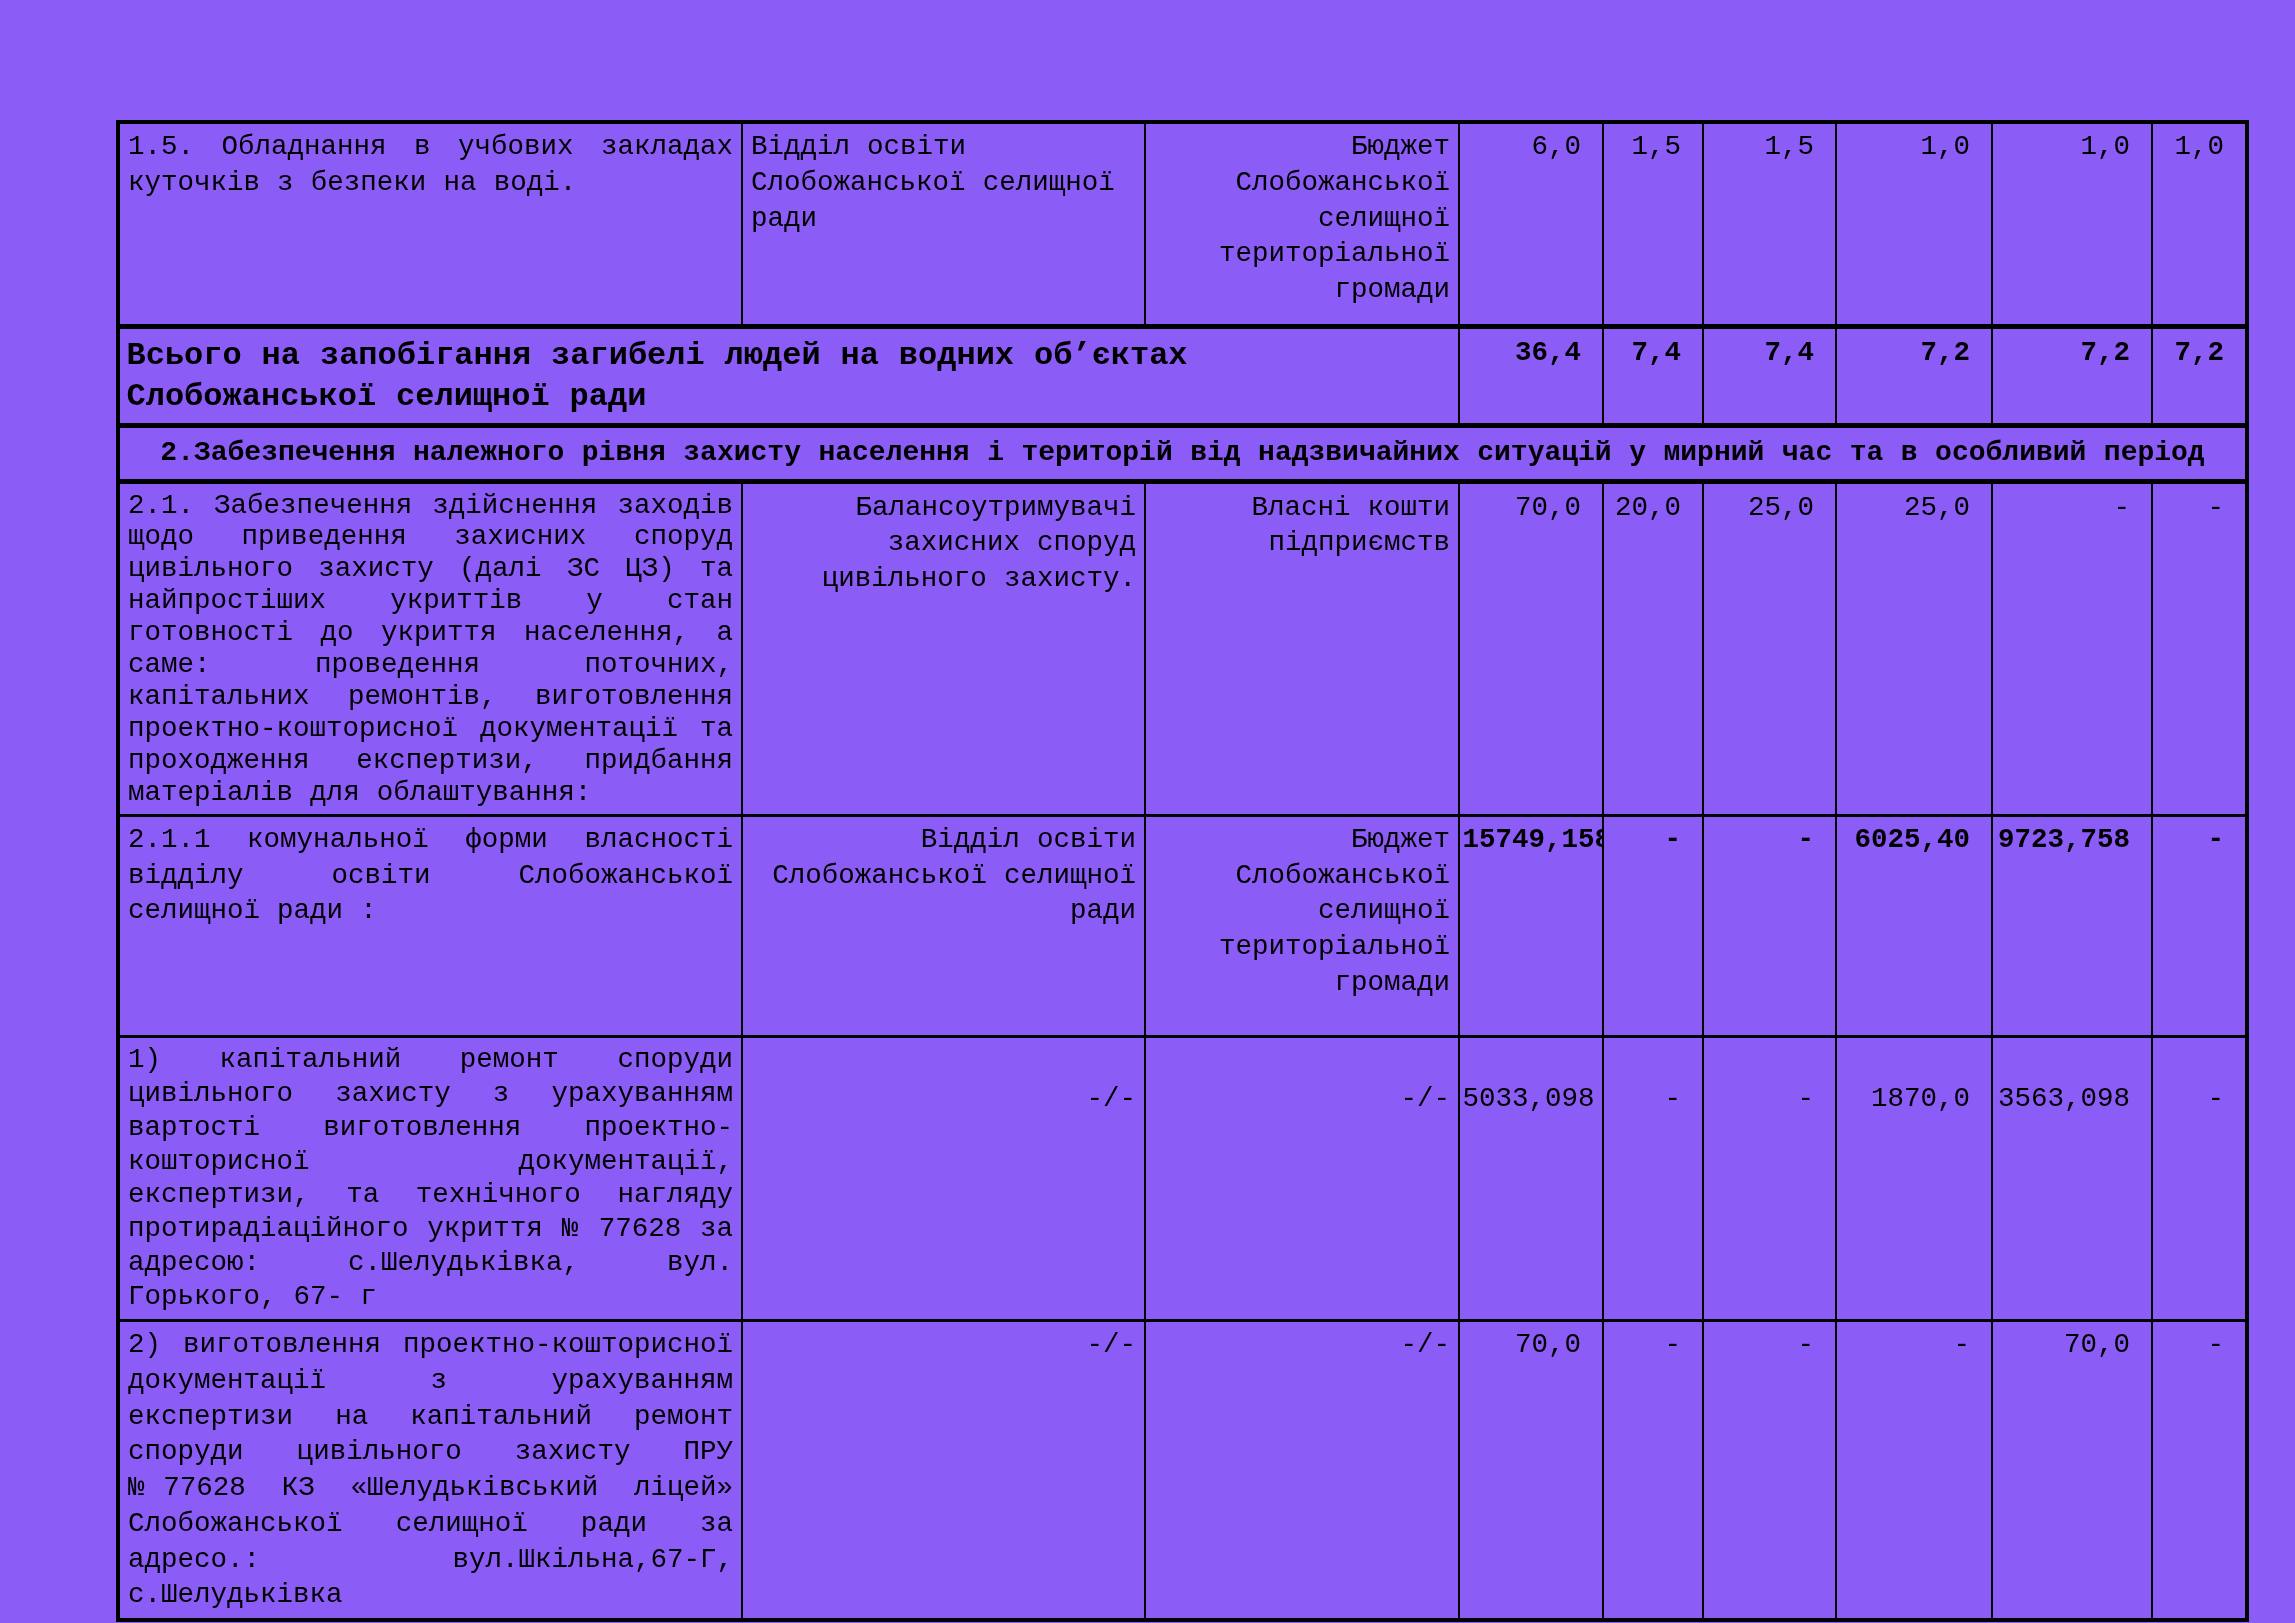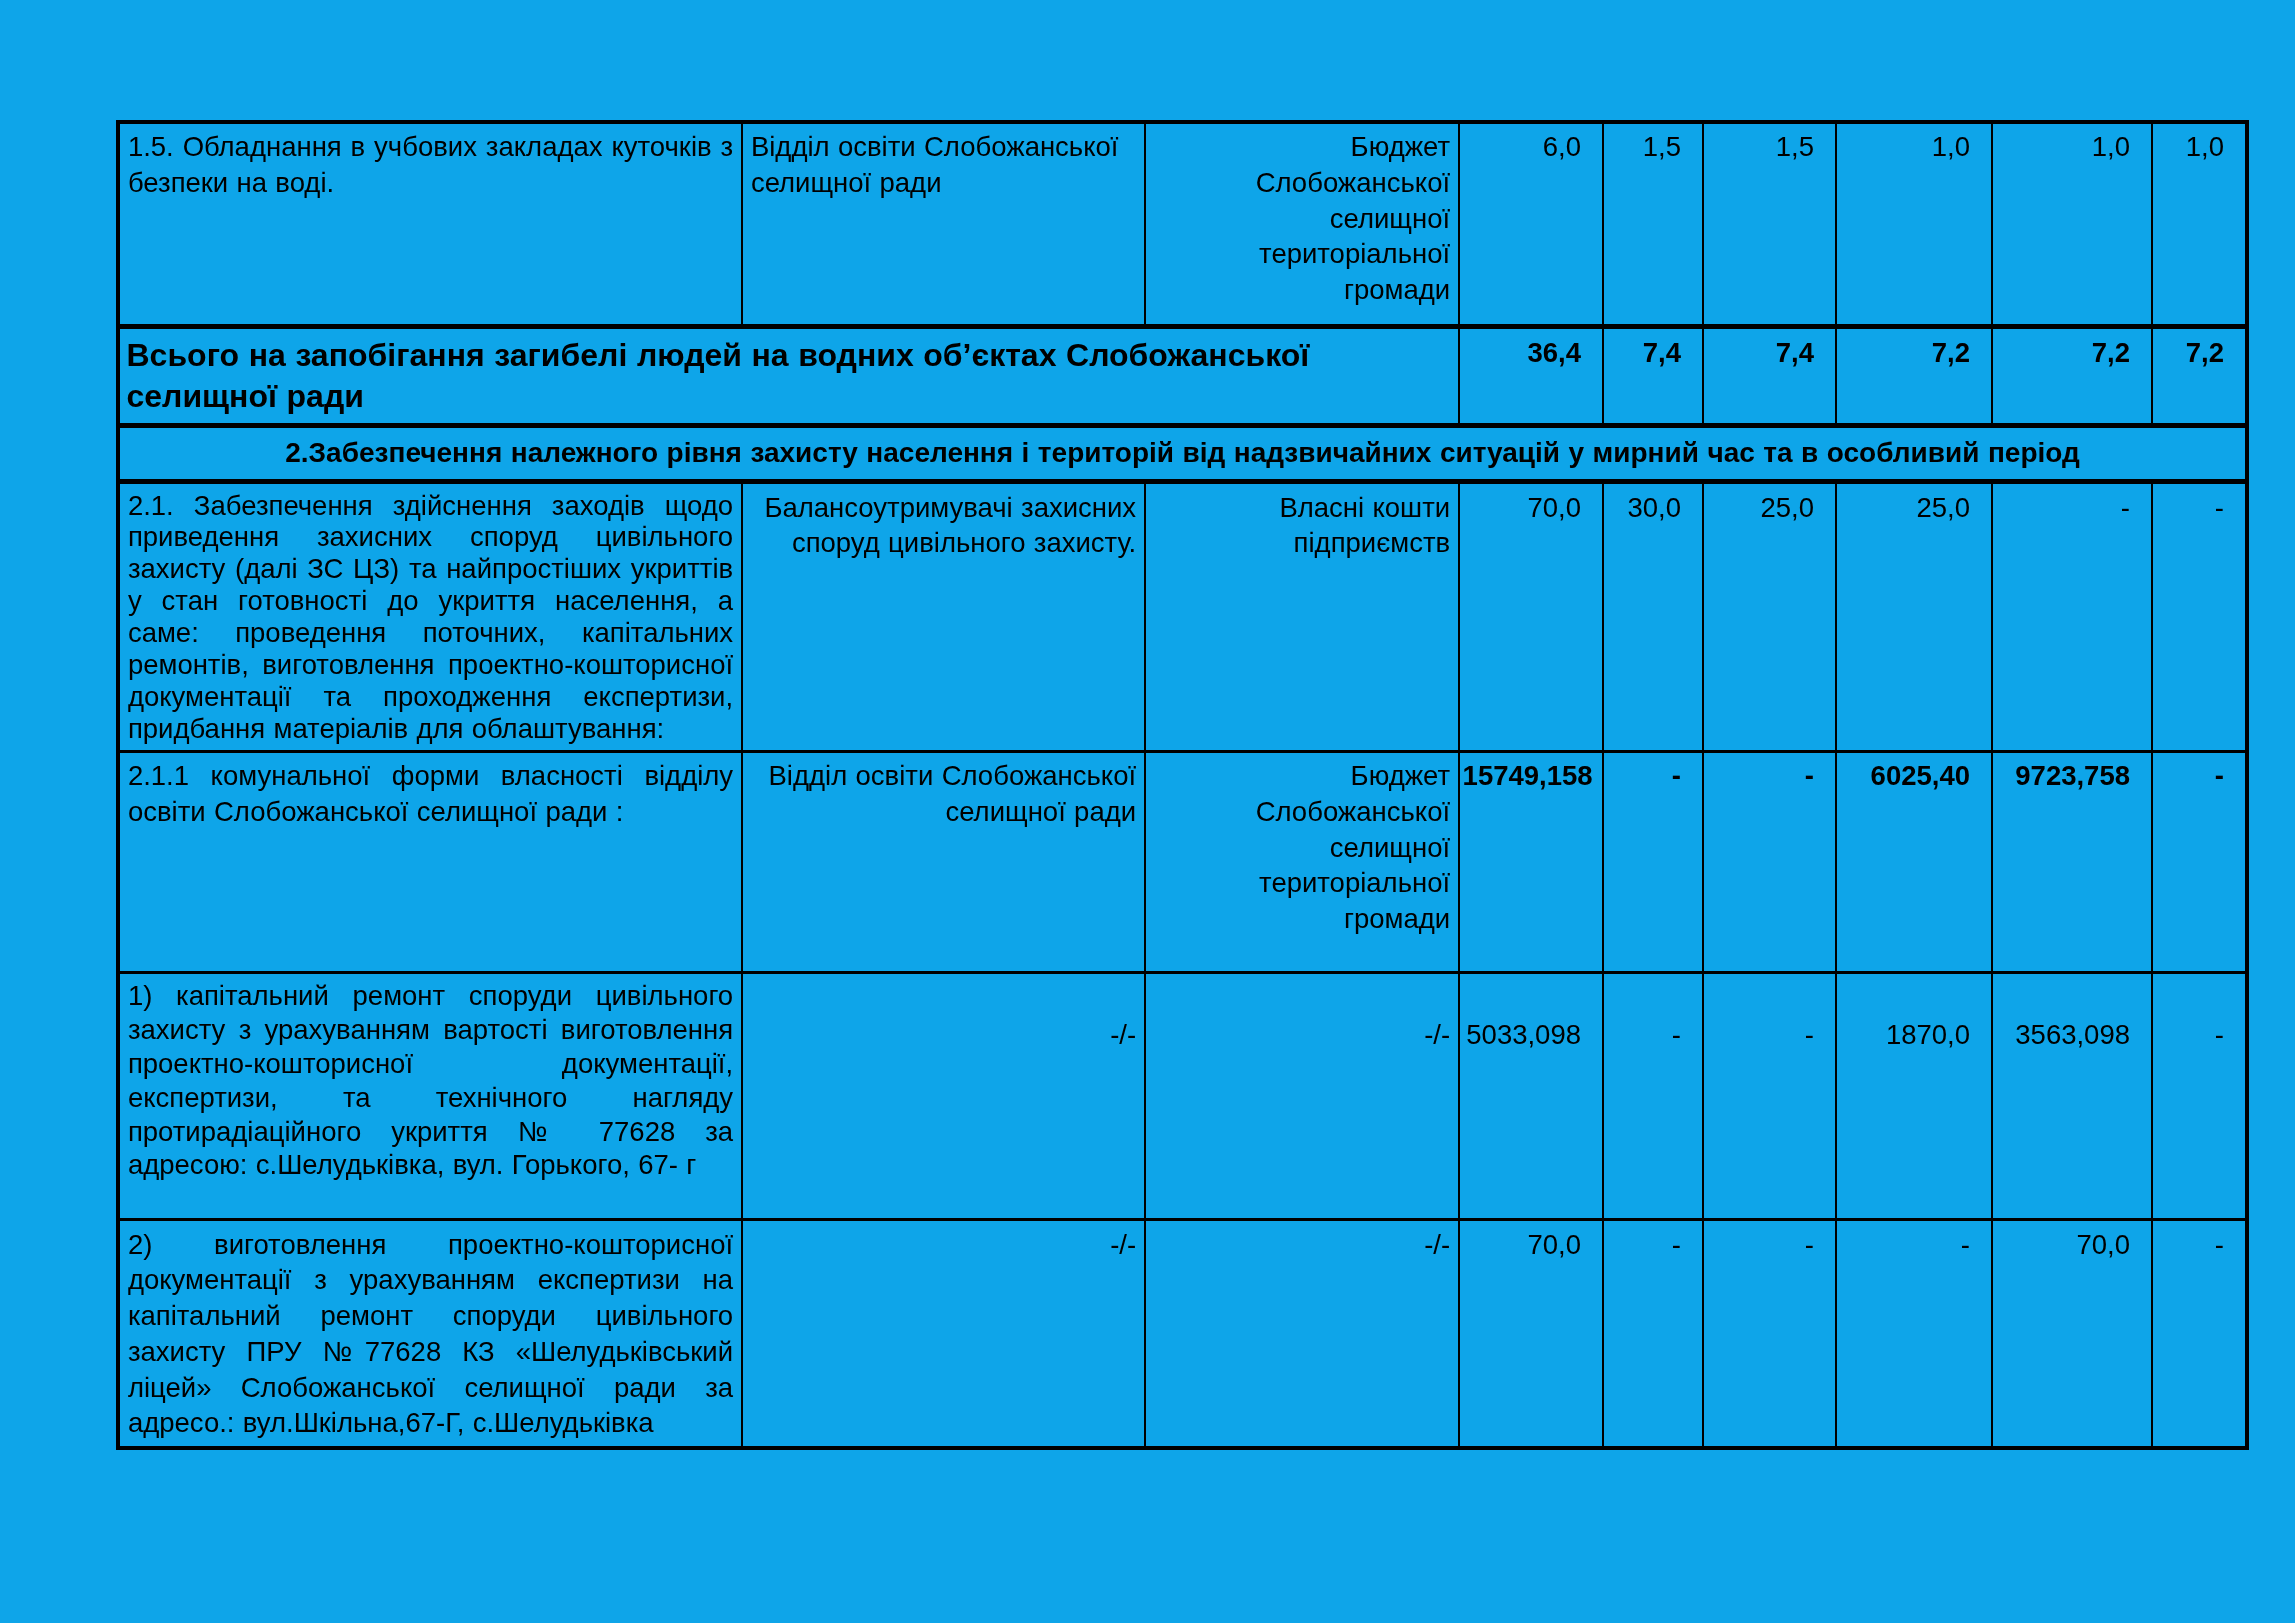"1.5. Обладнання в учбових закладах" .page { background: #0ea5e9 -> #8b5cf6; font-family: Liberation Sans, sans-serif -> Liberation Mono, monospace }
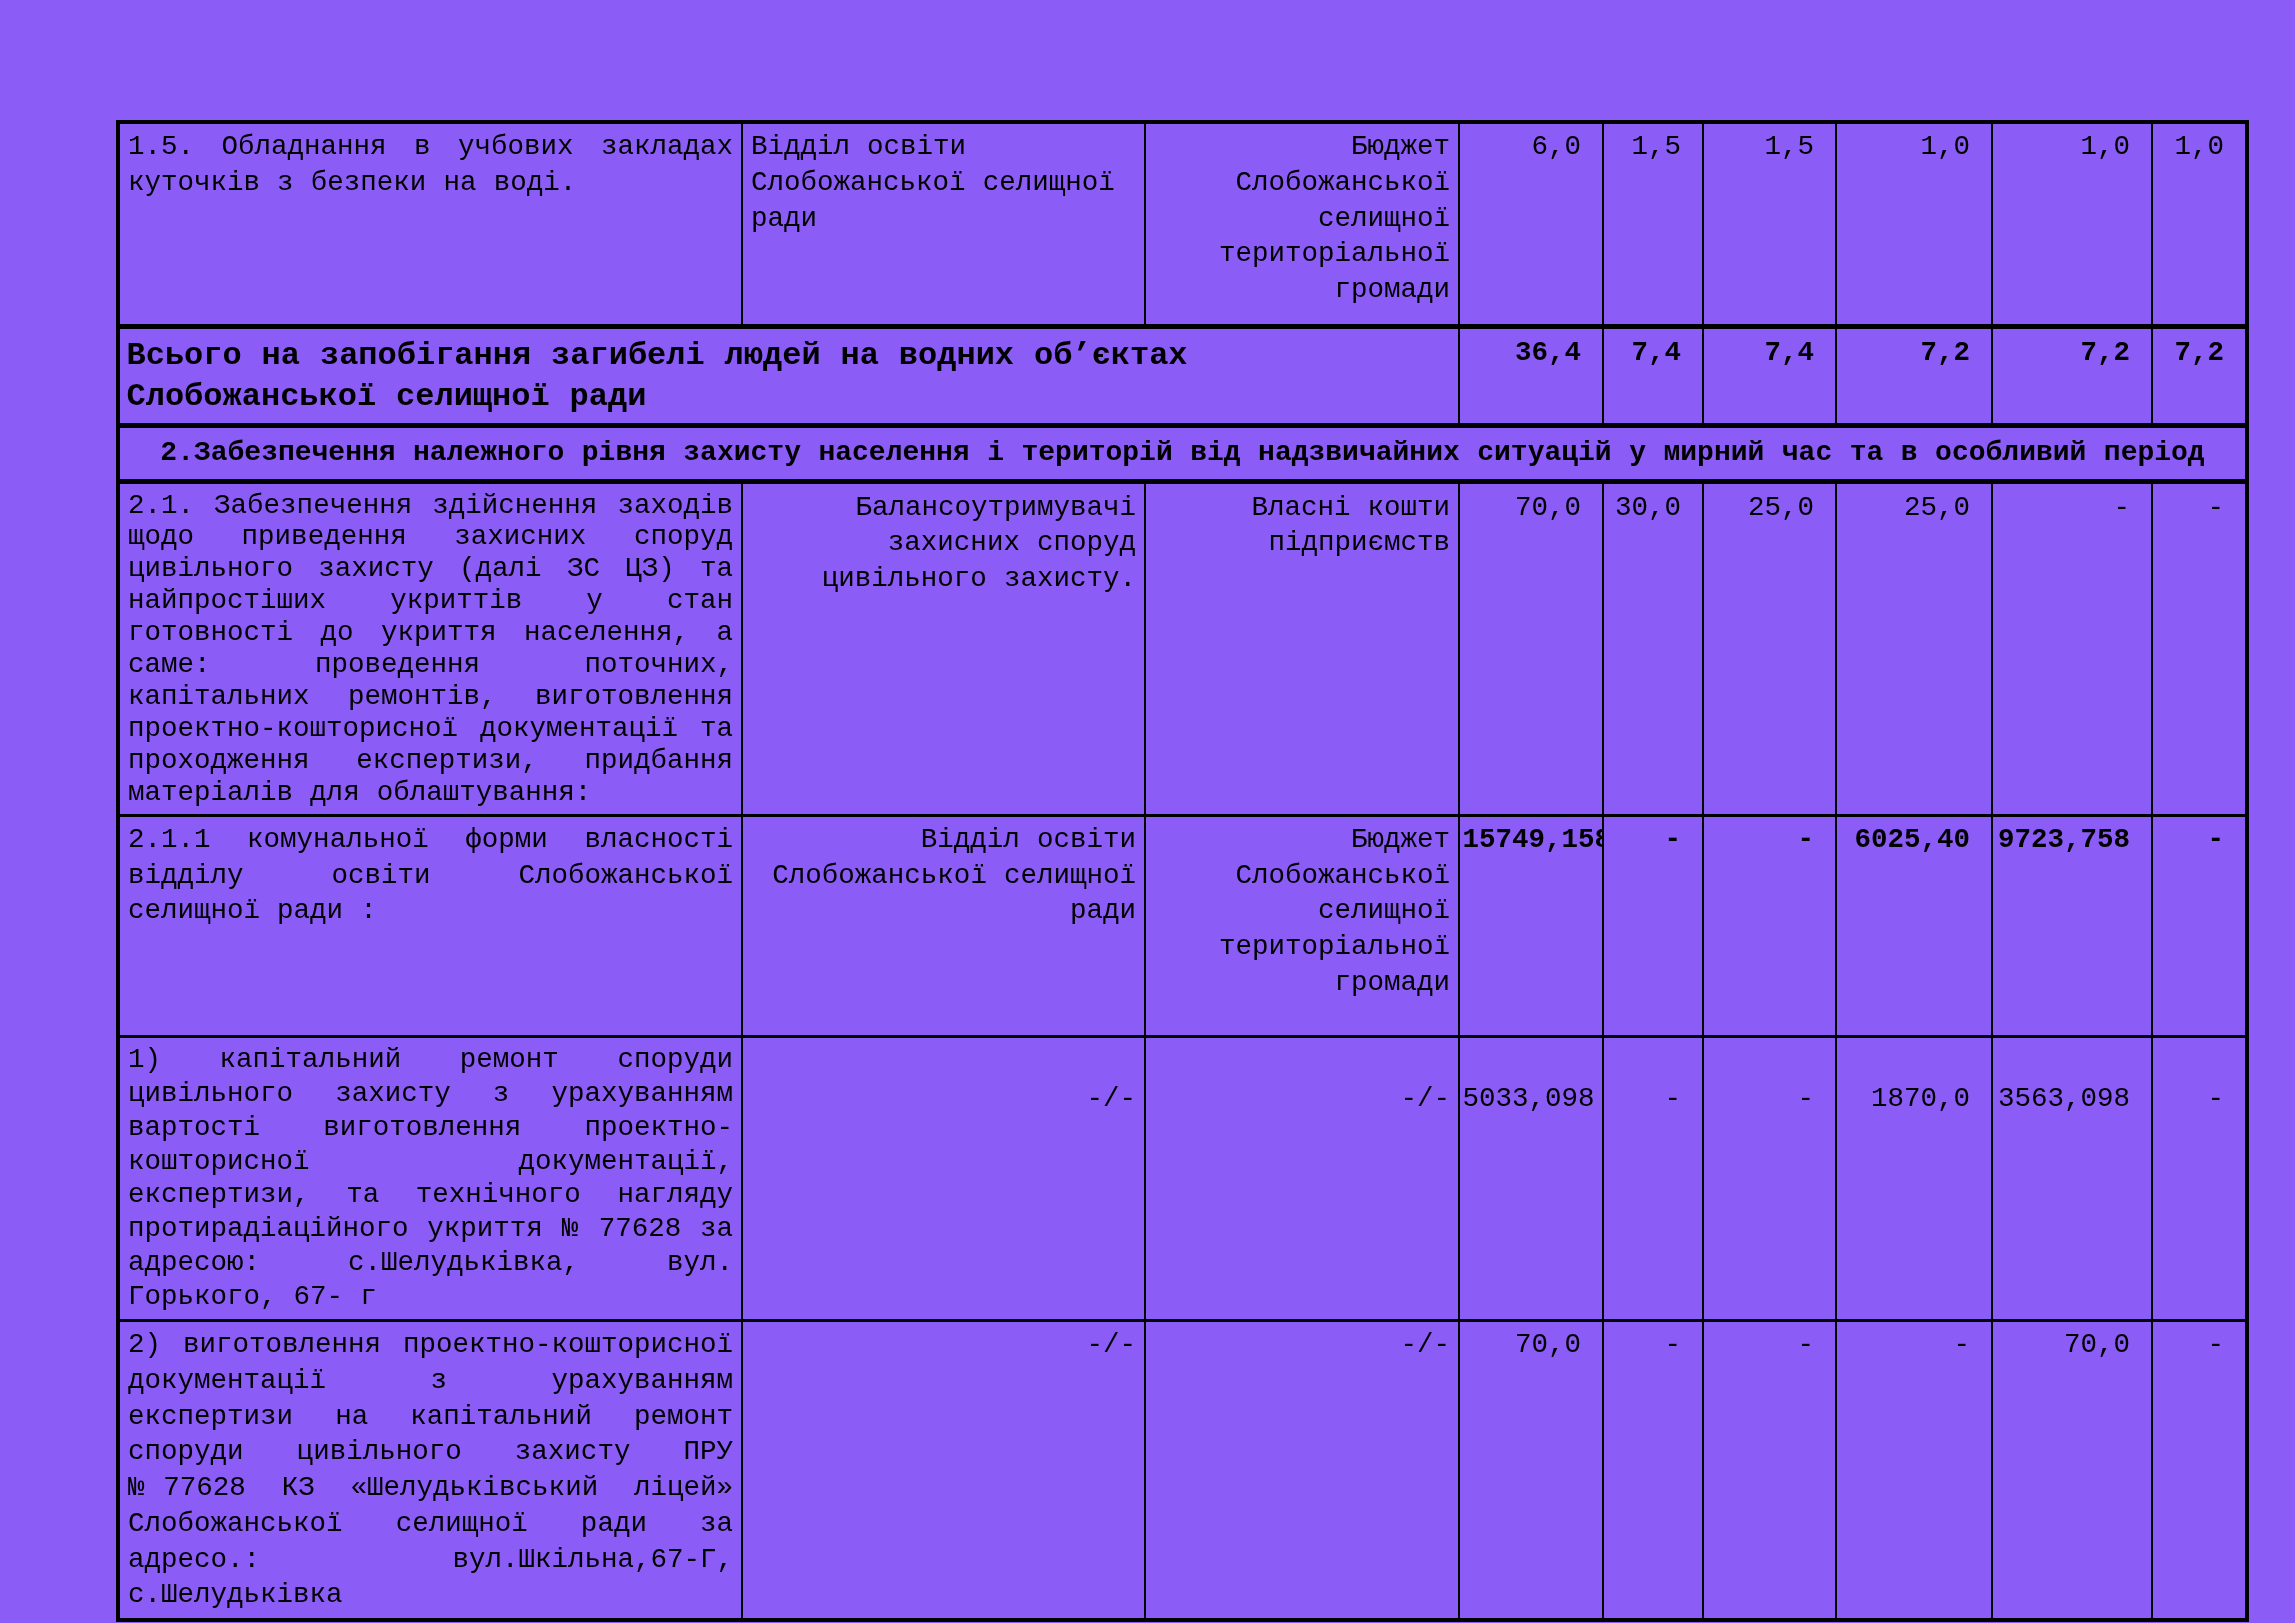"30,0" td.val { text: 30,0 -> 20,0 }
